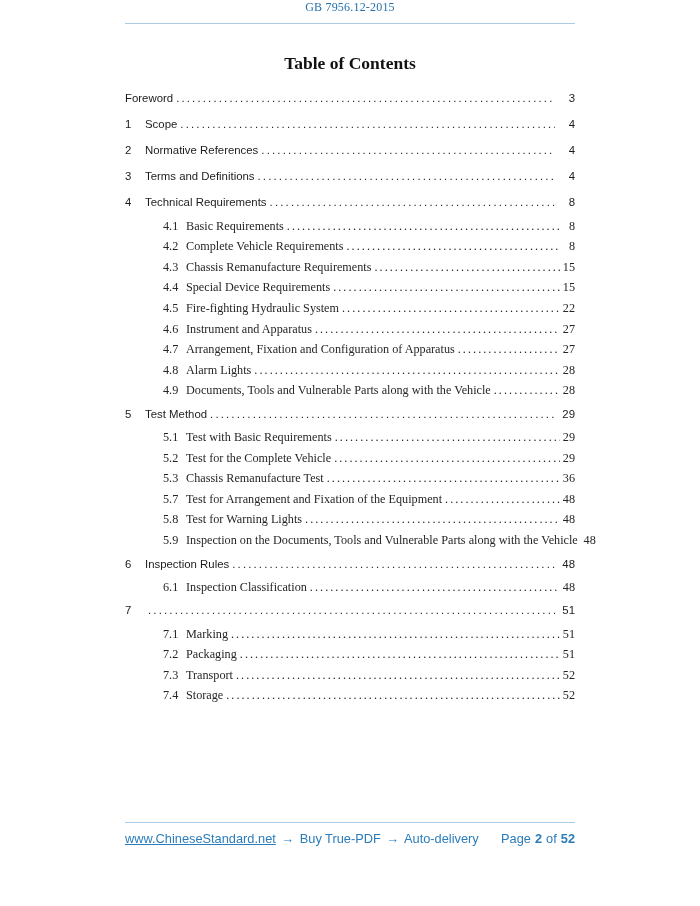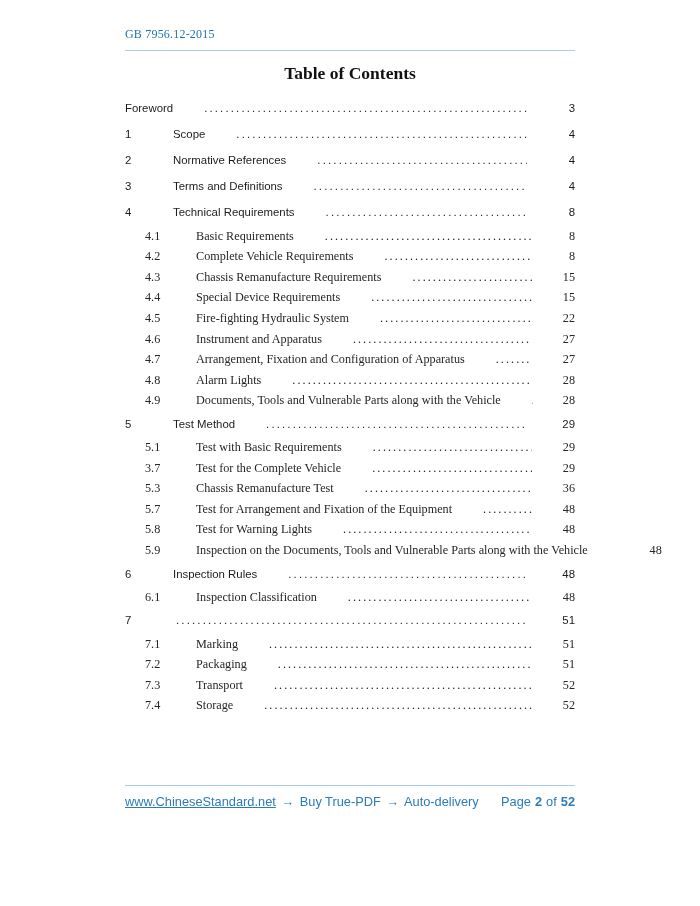"GB 7956.12-2015" .doc-header { padding-top: 27px -> none; text-align: none -> center }
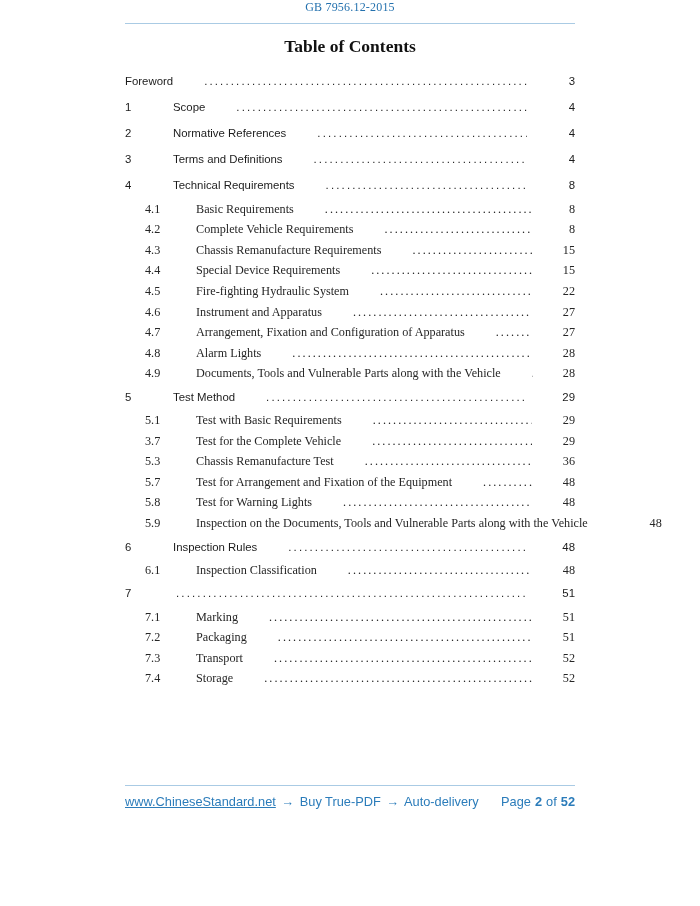"Table of Contents" .title { margin-top: 12px -> 29px }
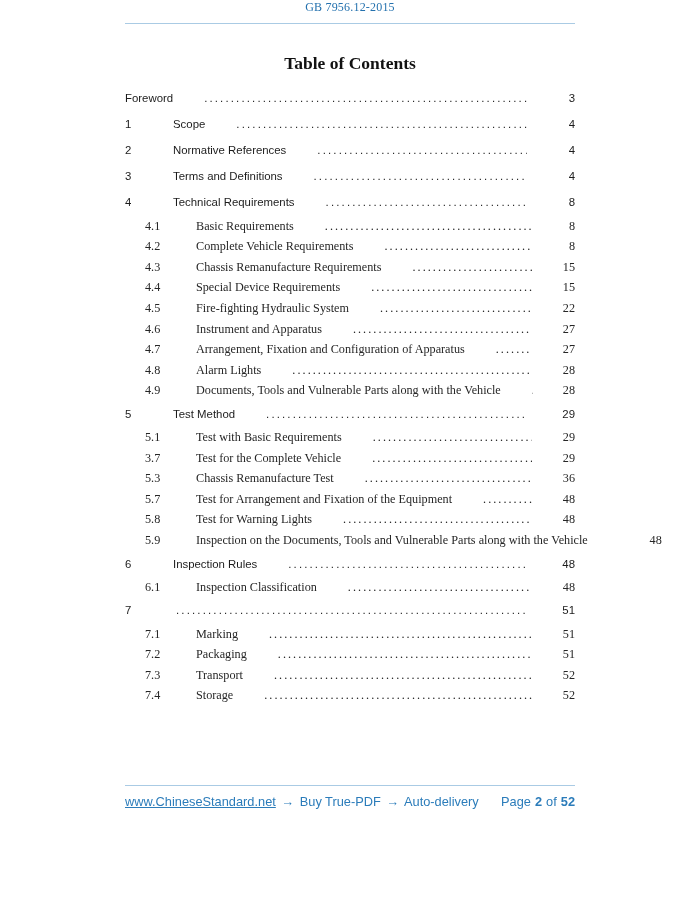"Foreword" .toc-row { gap: 28px -> none }
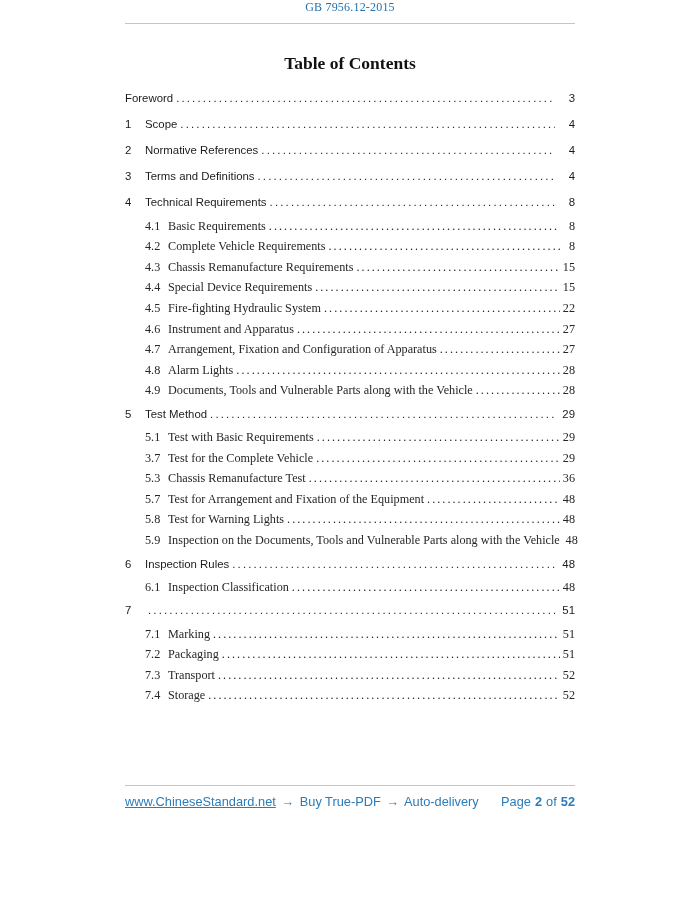"4.1" .toc-row.l1 .num { margin-left: none -> 18px }
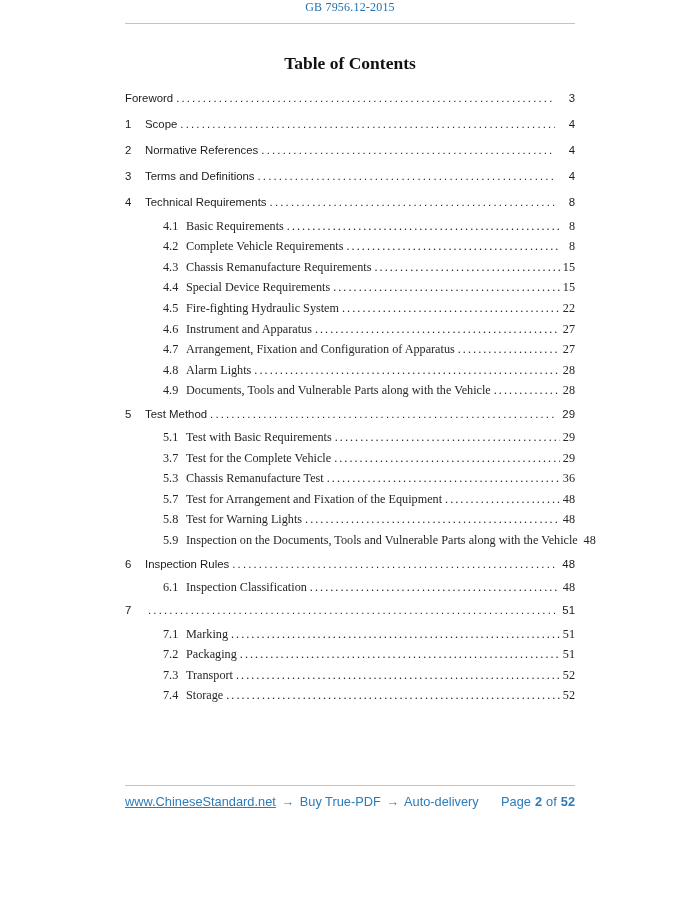"3.7" span.num { text: 3.7 -> 5.2 }
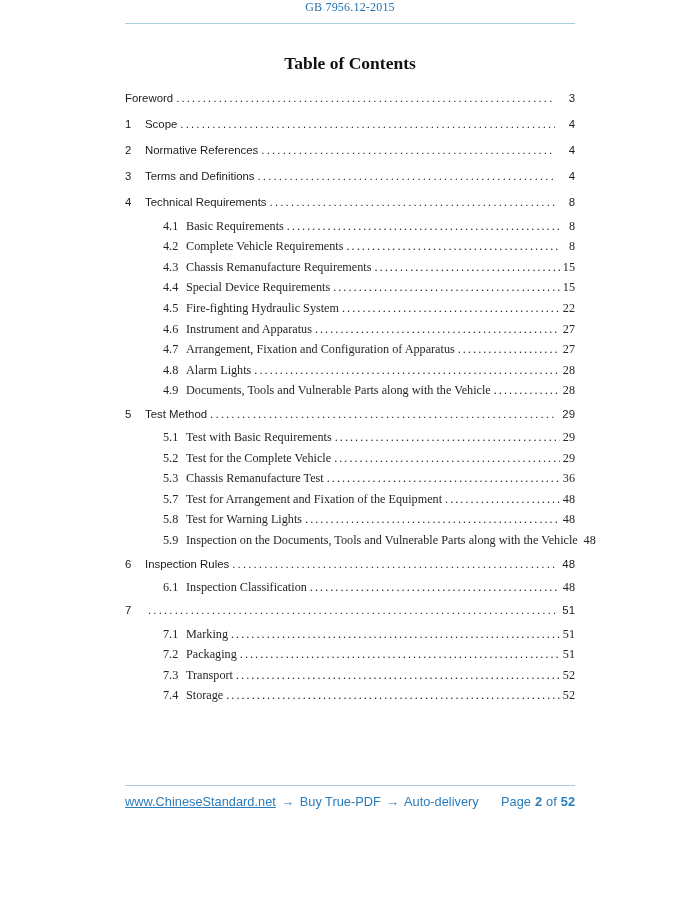"www.ChineseStandard.net → Buy True-PDF →" .doc-footer { top: 785px -> 822px }
